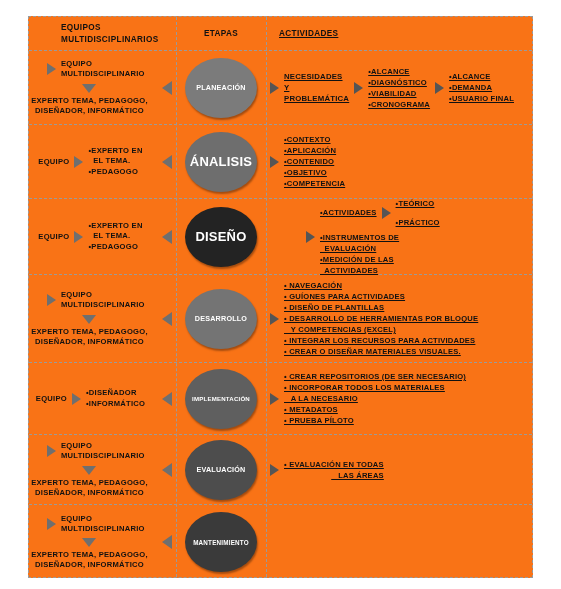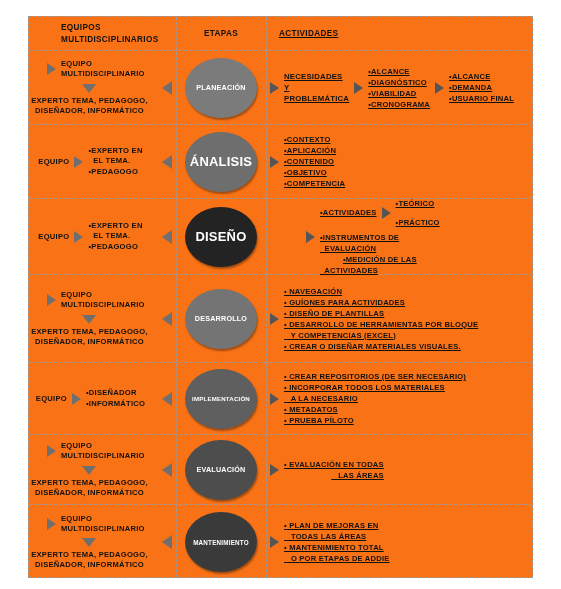"•MEDICIÓN DE LAS" div.b { text-align: center -> none }
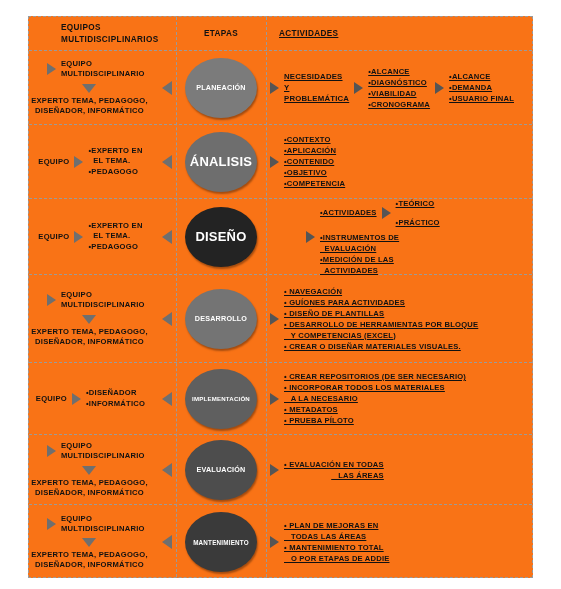"• INTEGRAR LOS RECURSOS PARA" div.b { html: none -> <div>• INTEGRAR LOS RECURSOS PARA ACTIVIDADES</div> }
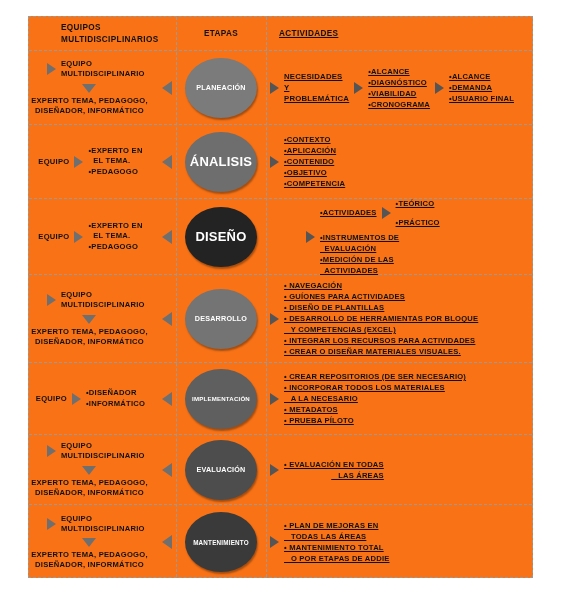"• PLAN DE MEJORAS EN" div.col-act { html: <div> <div> <span></span> <div> <div>• PLAN DE MEJORAS EN</div> <div> TODAS LAS ÁREAS</div> <div>• MANTENIMIENTO TOTAL</div> <div> O POR ETAPAS DE ADDIE</div> </div> </div> </div> -> none }
